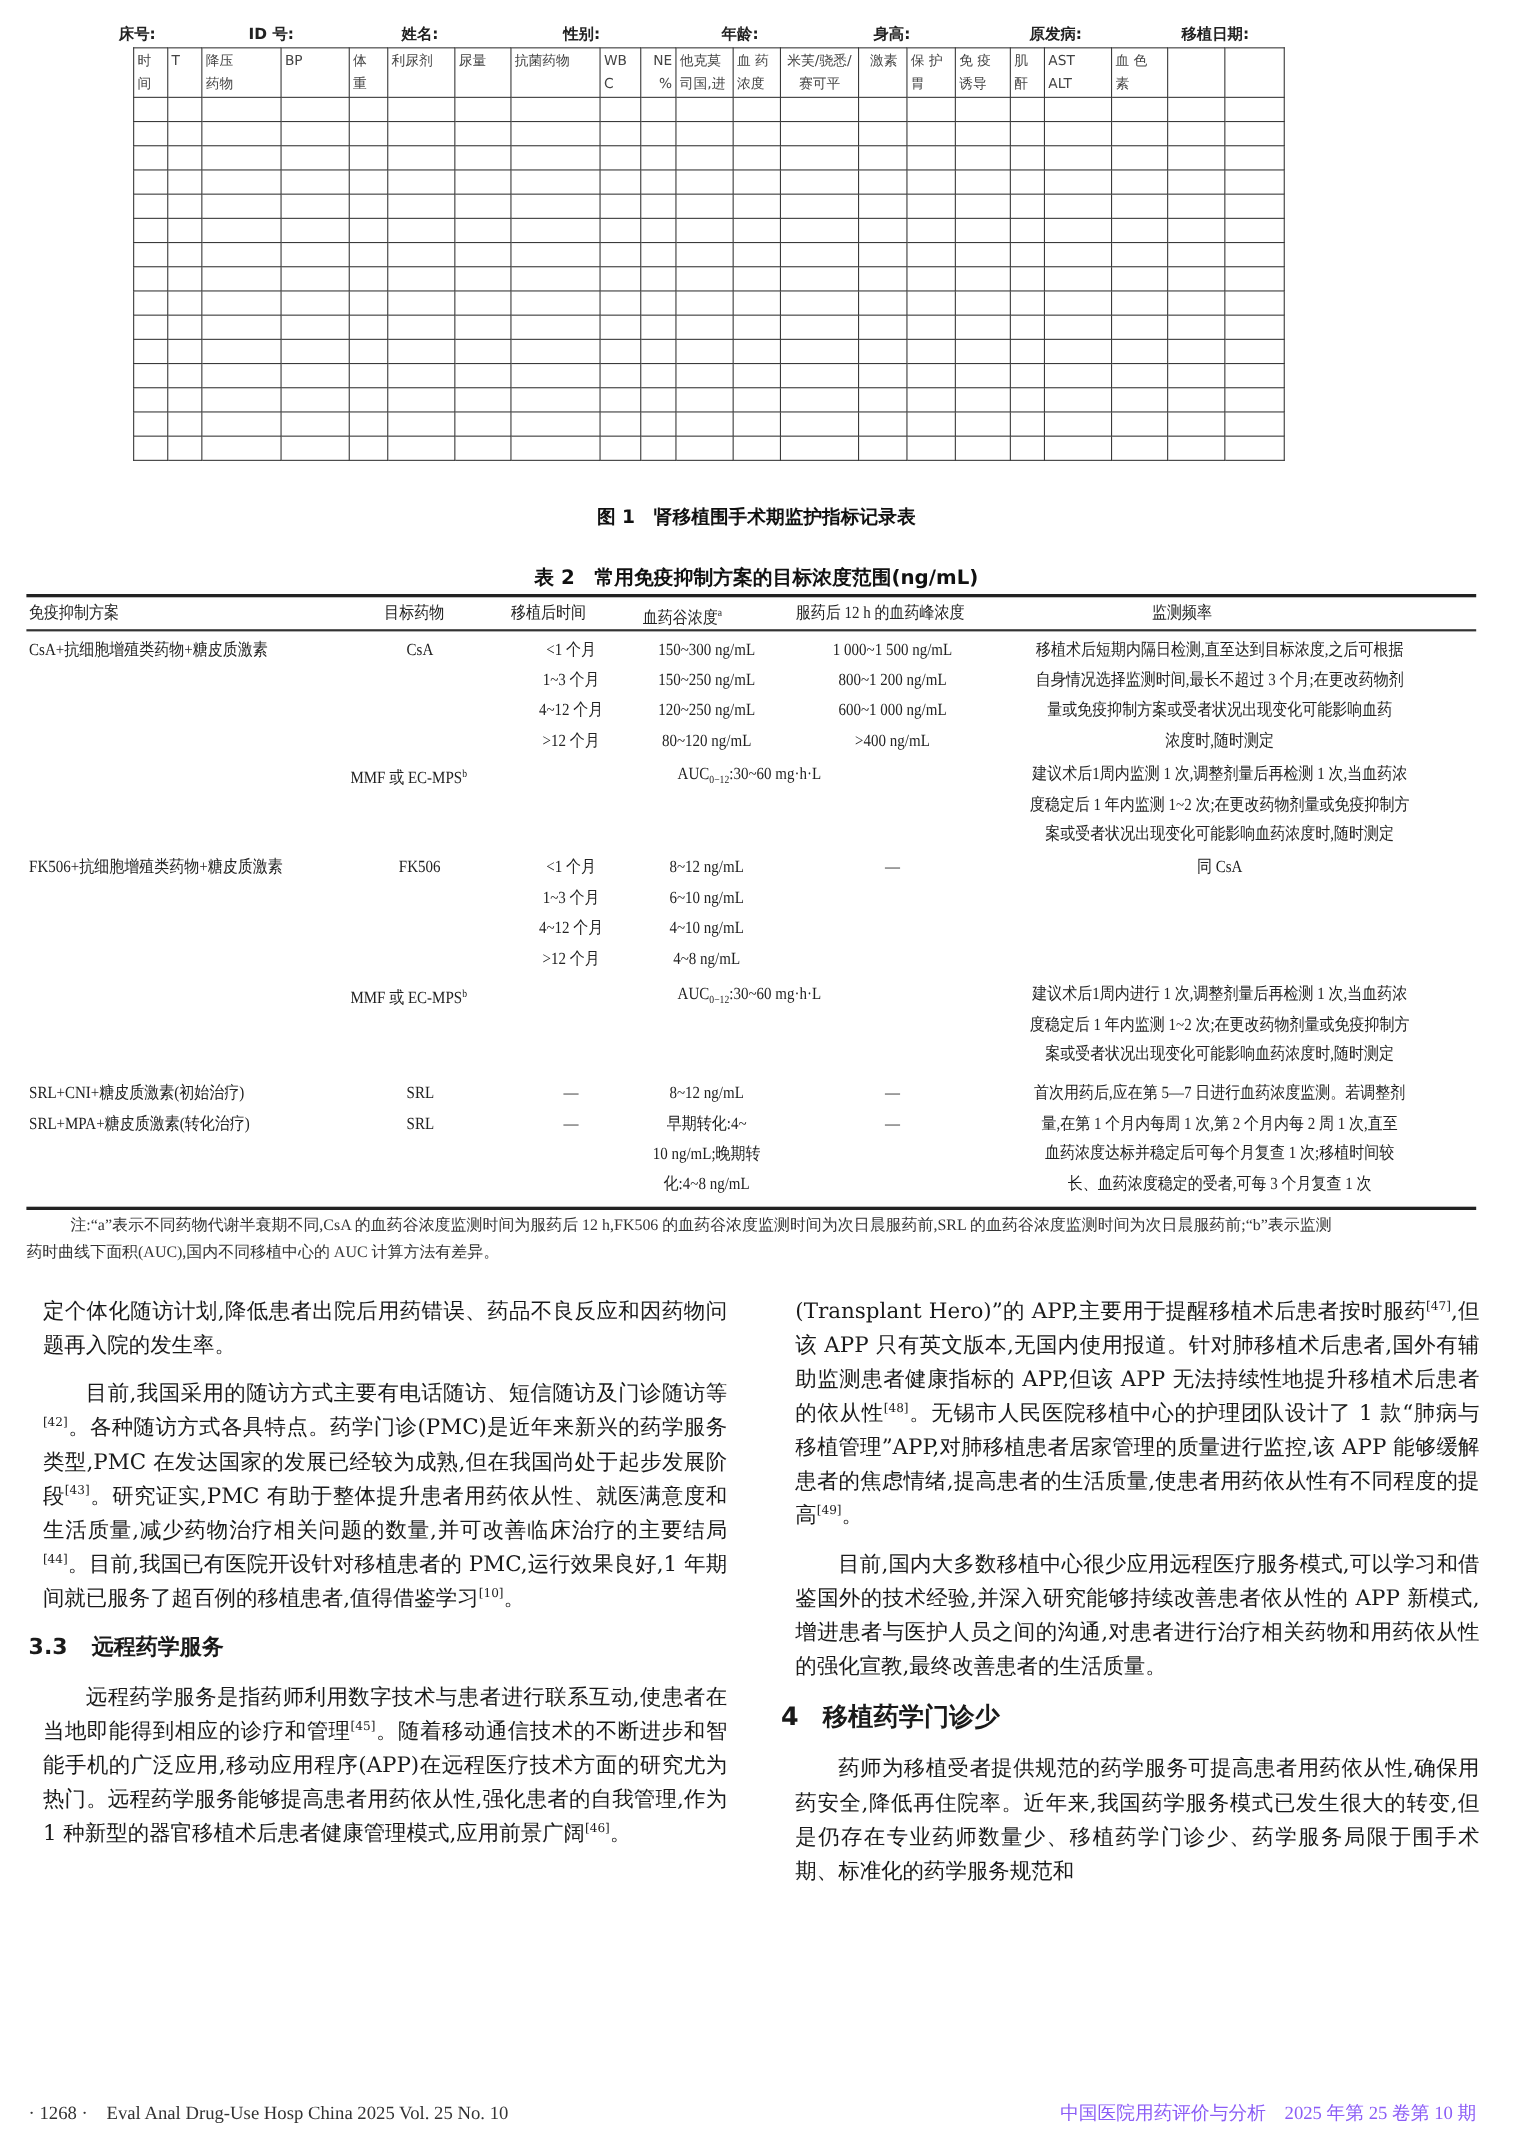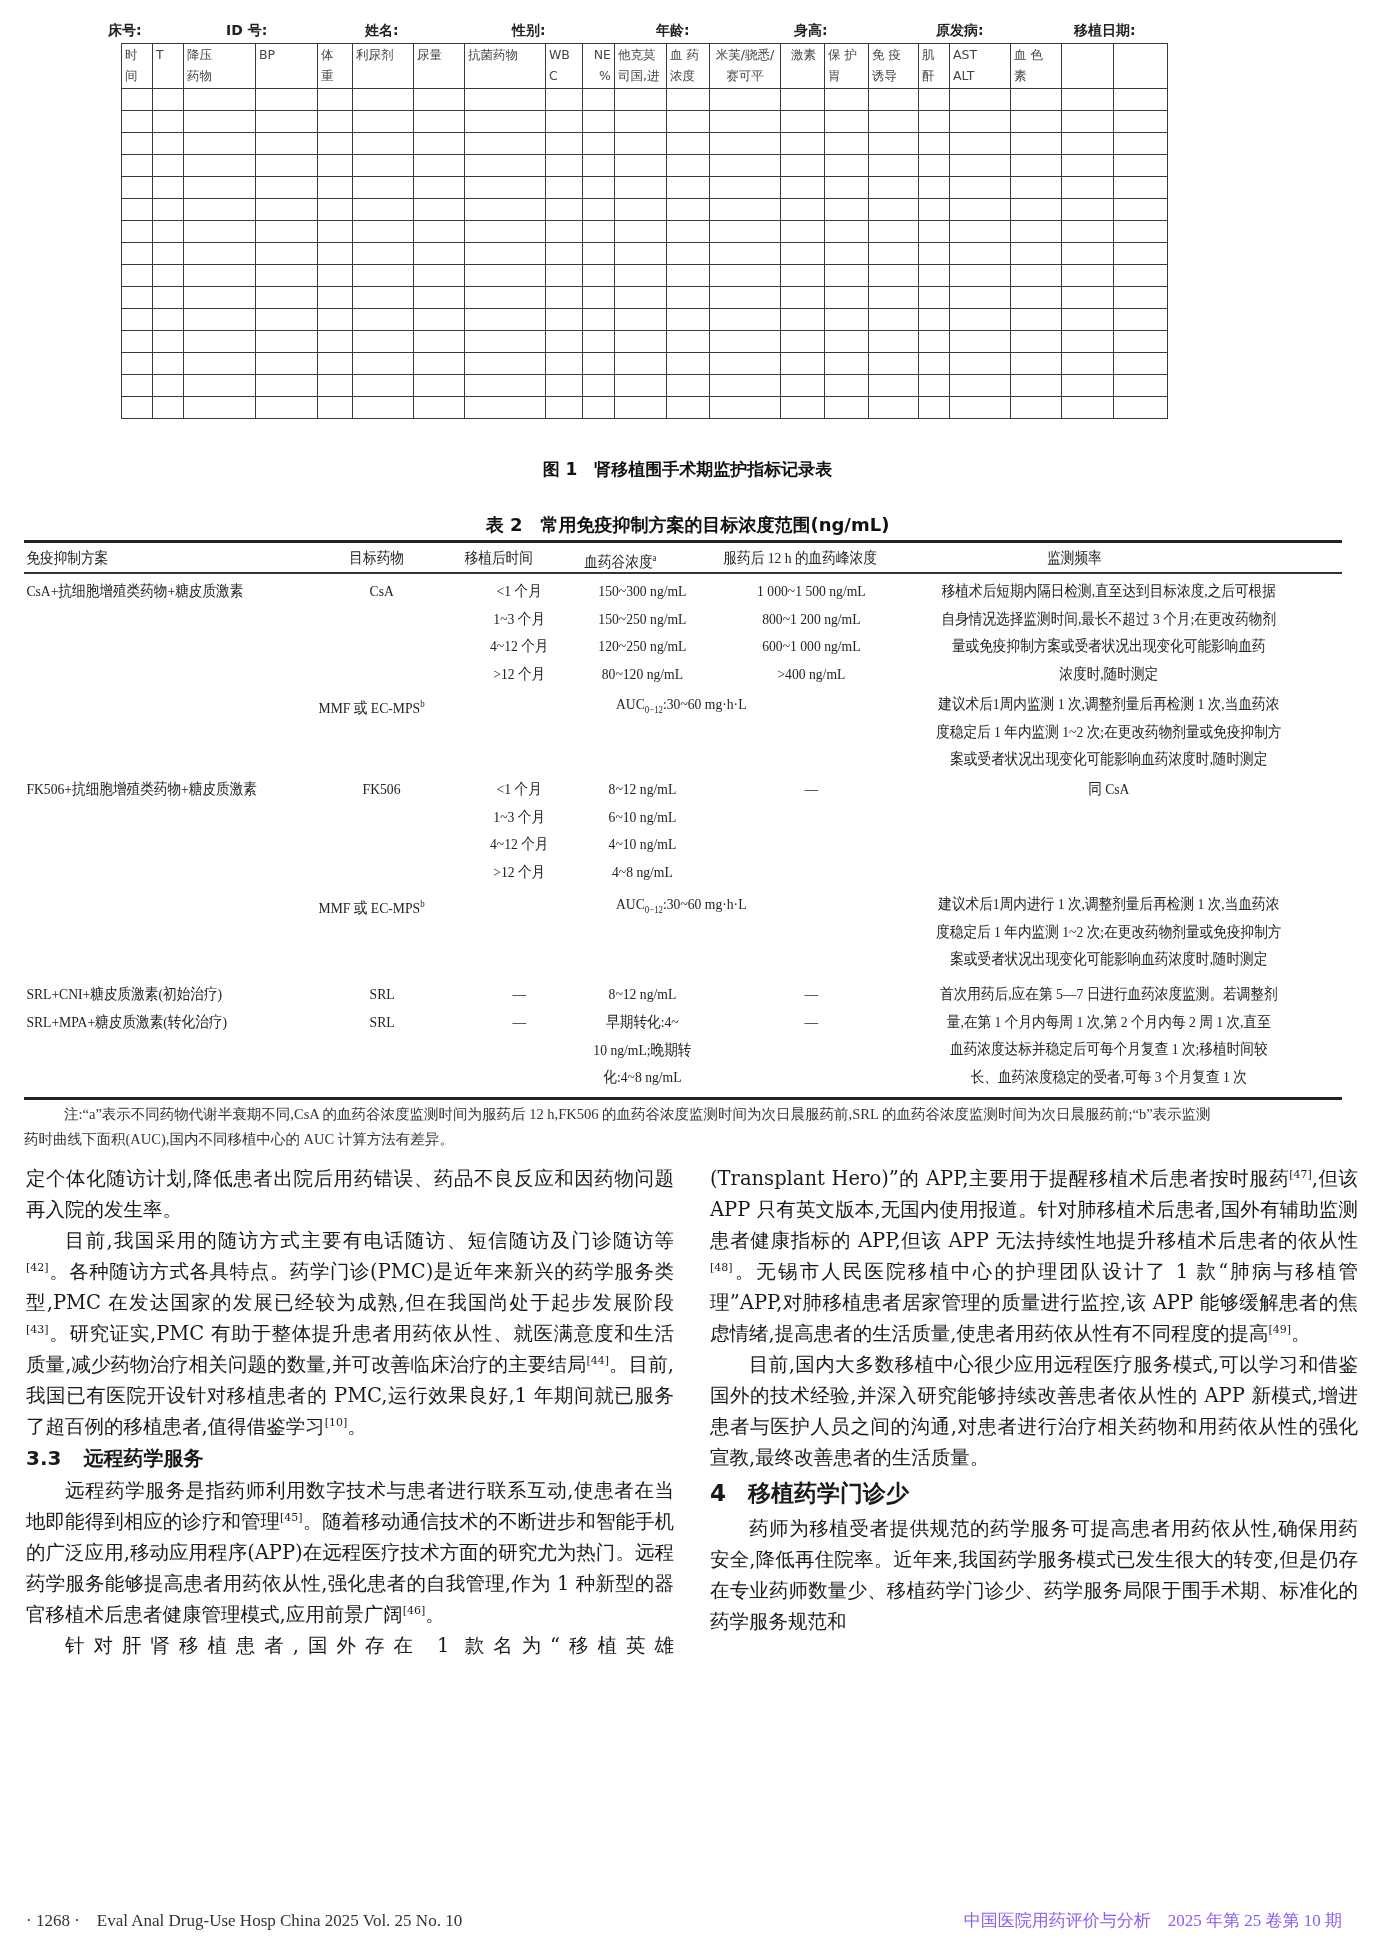"定个体化随访计划,降低患者出院后用药错误、药品不良反应和因药物问题再入院的发生率" .col p { margin: 0 -> 13px }
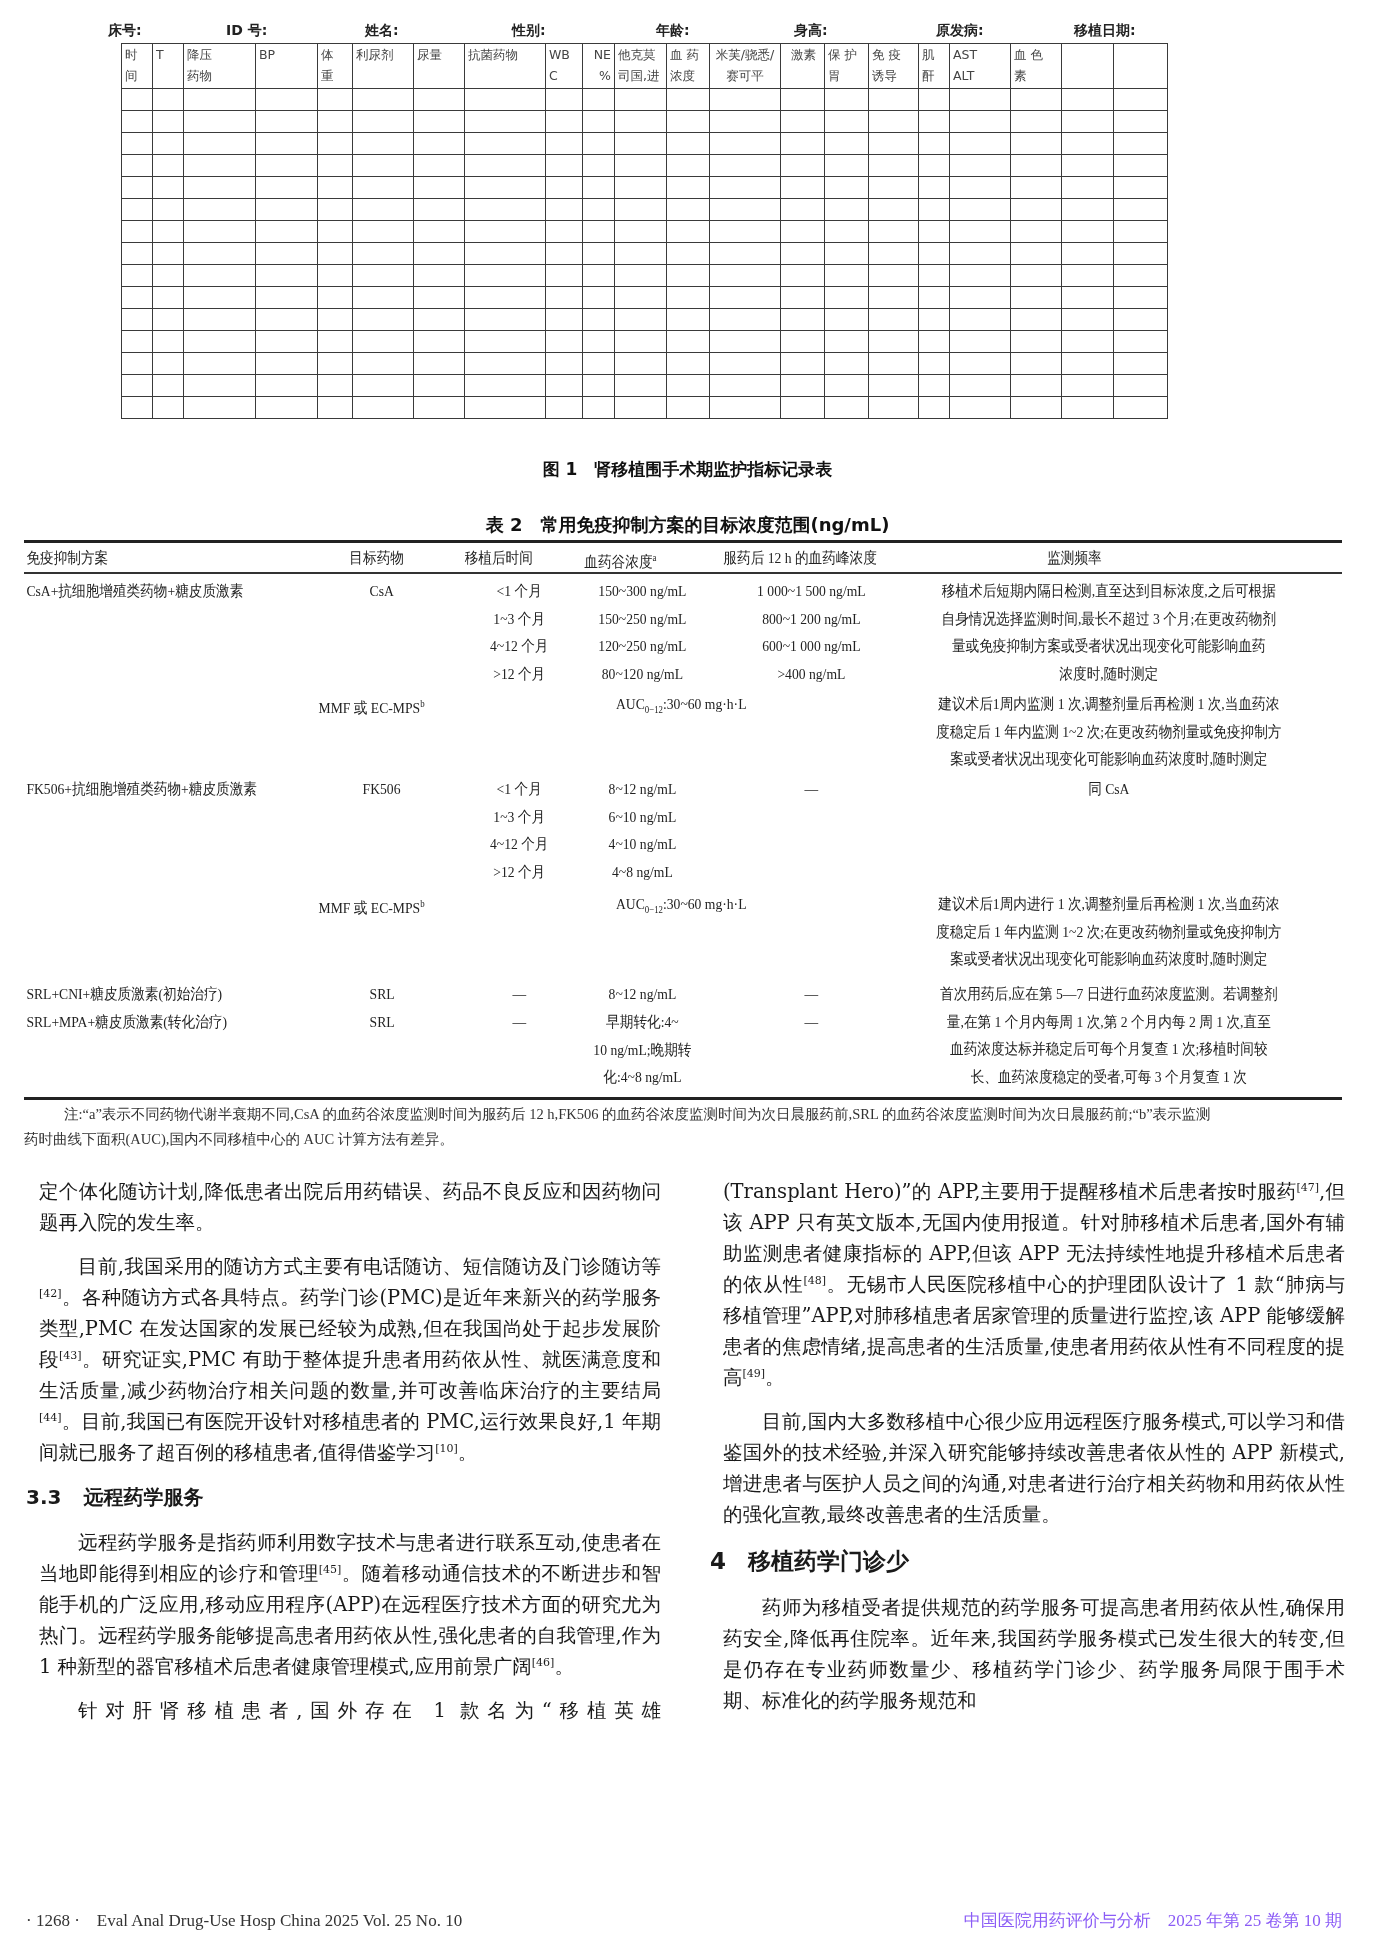"针对肝肾移植患者,国外存在 1 款名为“移植英雄" p.ind { html: <p>针对肝肾移植患者,国外存在 1 款名为“移植英雄</p> -> none }
